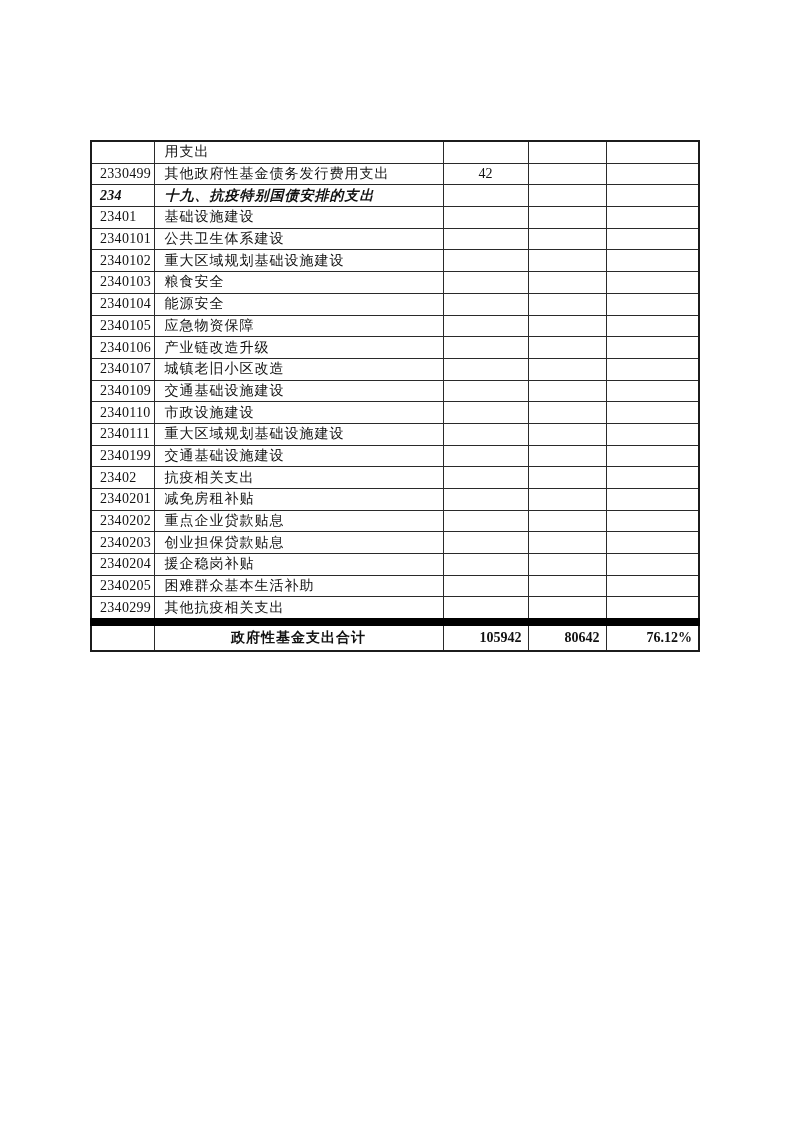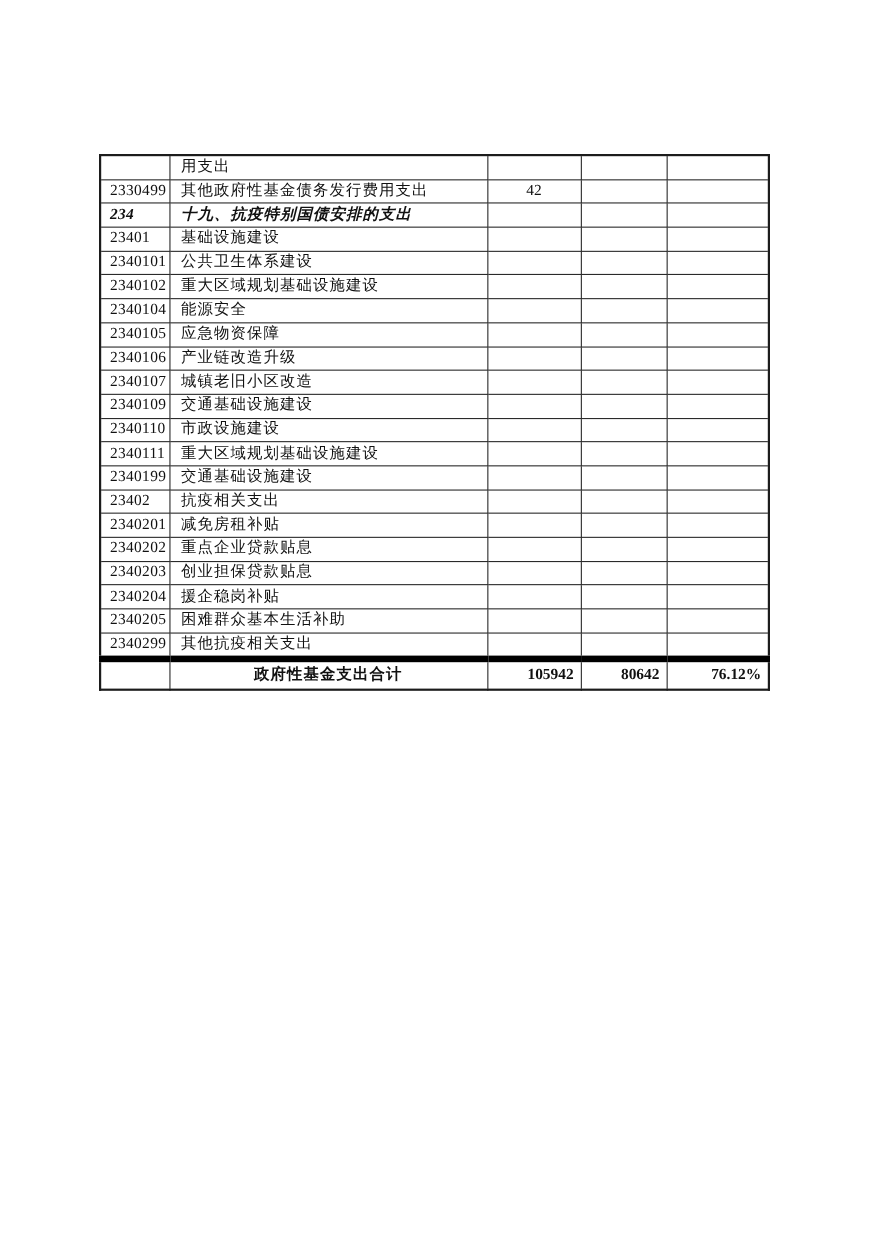"2340103" tr { html: none -> <tr> <td>2340103</td> <td>粮食安全</td> <td></td> <td></td> <td></td> </tr> }
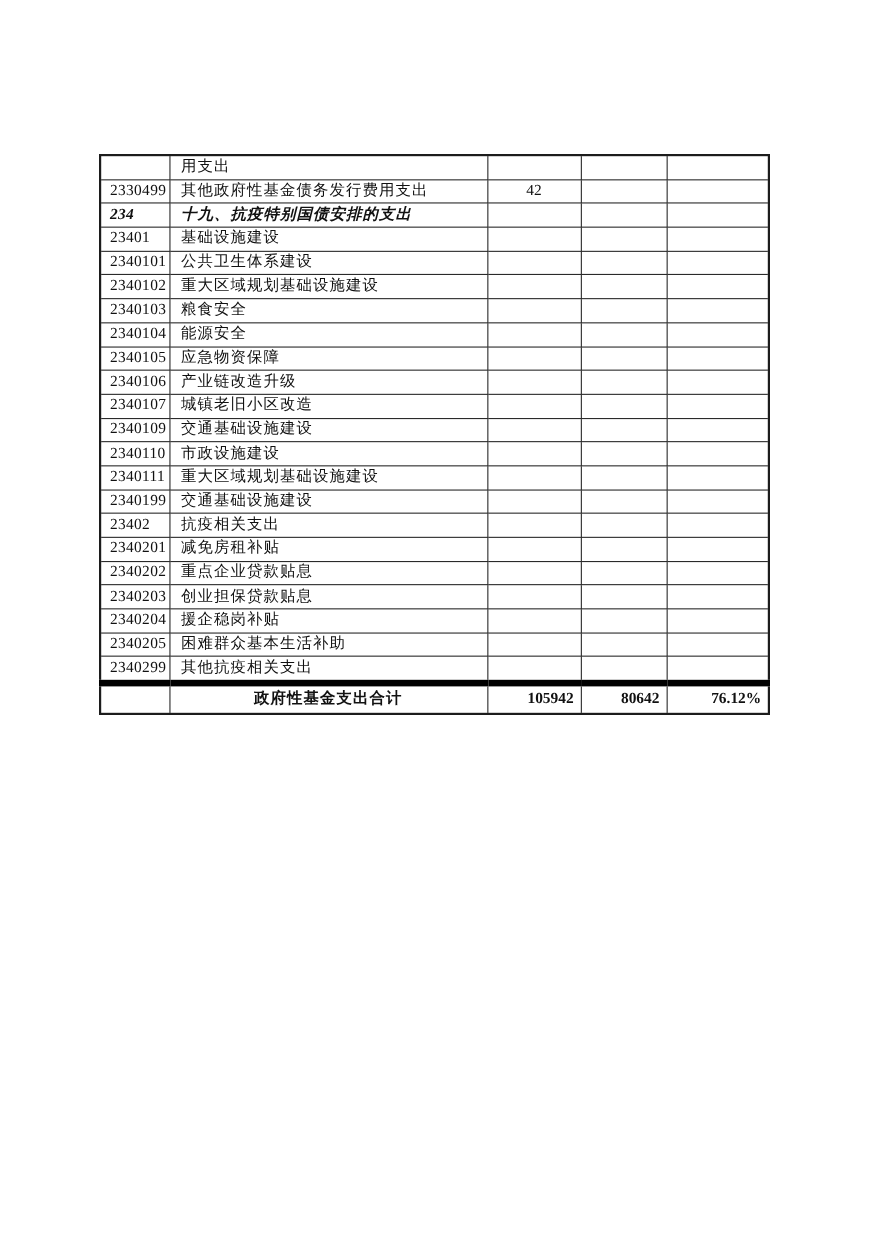"政府性基金支出合计" tr.total-row td { border-top: 6px solid #000000 -> 8px solid #000000 }
